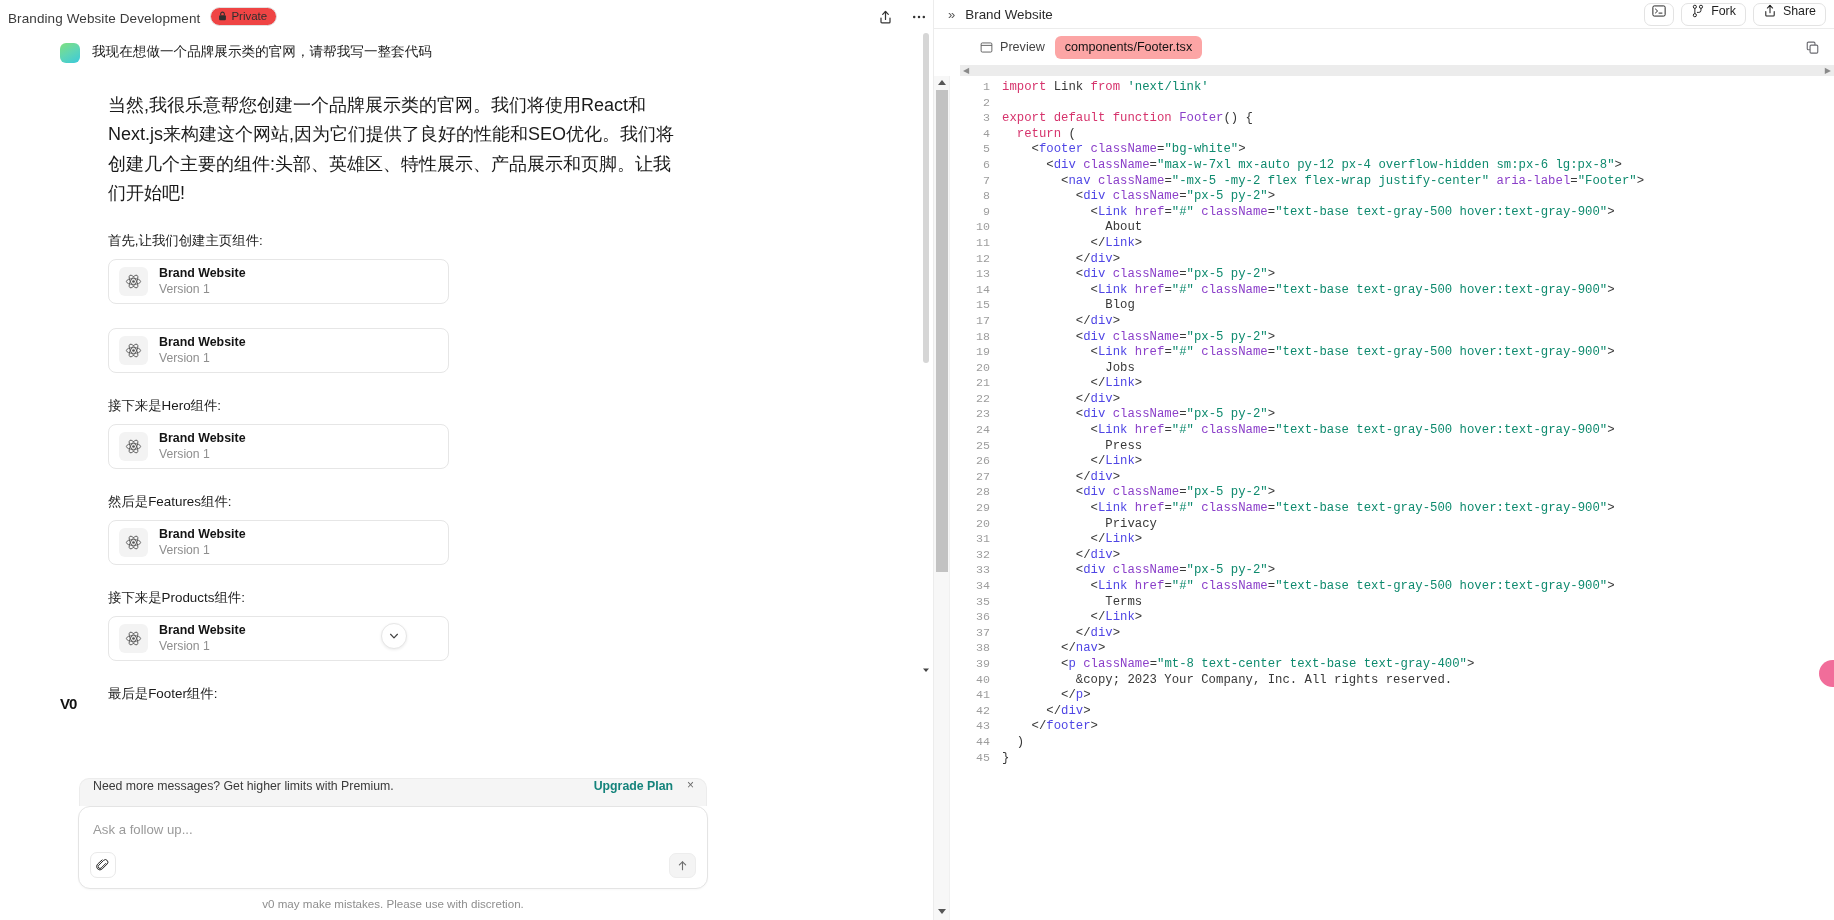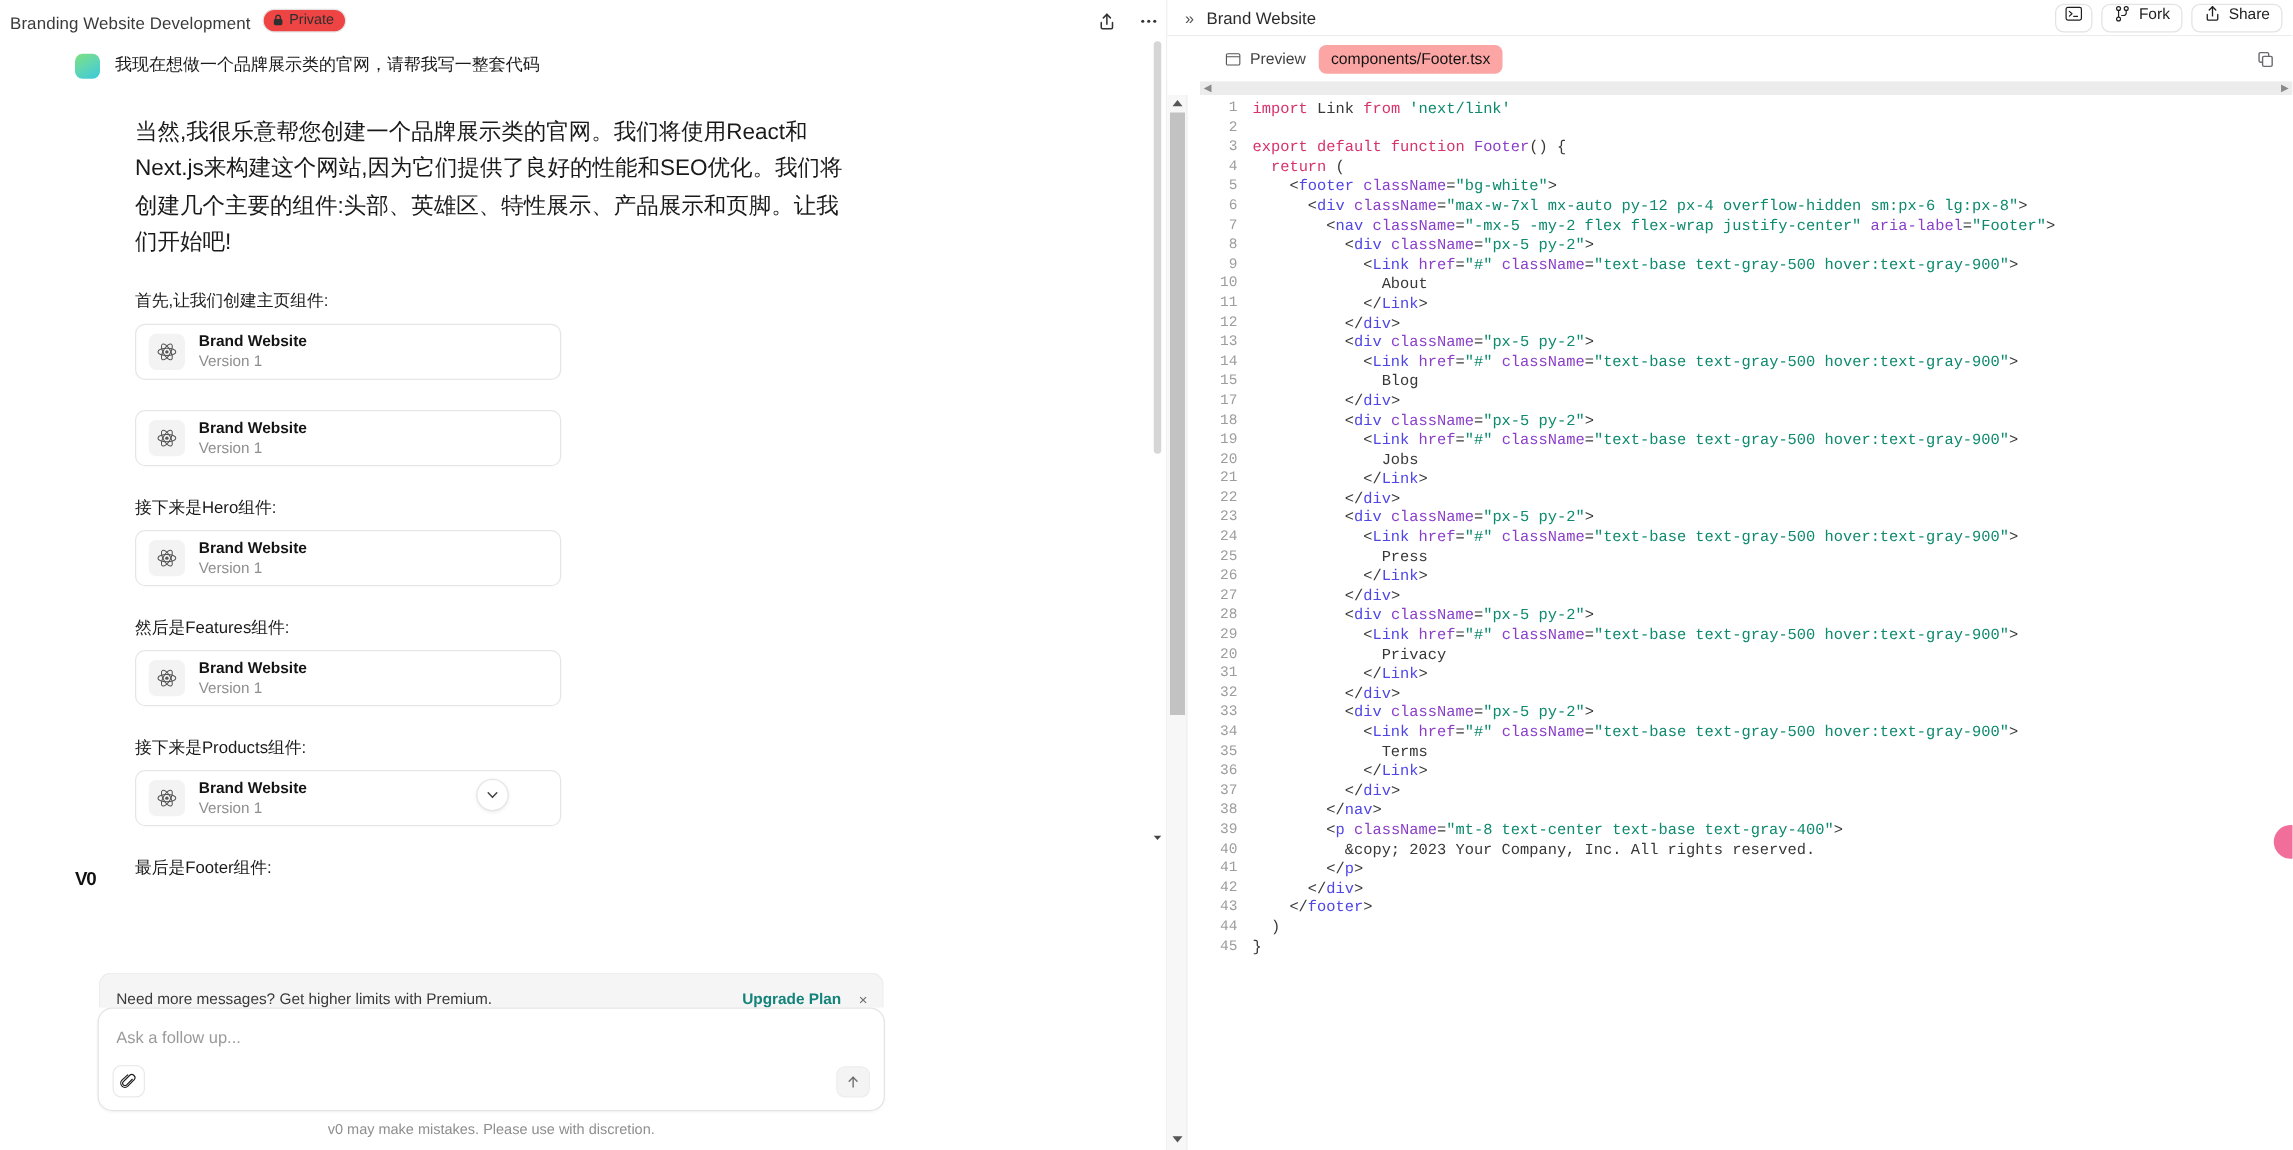"Need more messages? Get higher" .upsell { align-items: flex-end -> flex-start }
